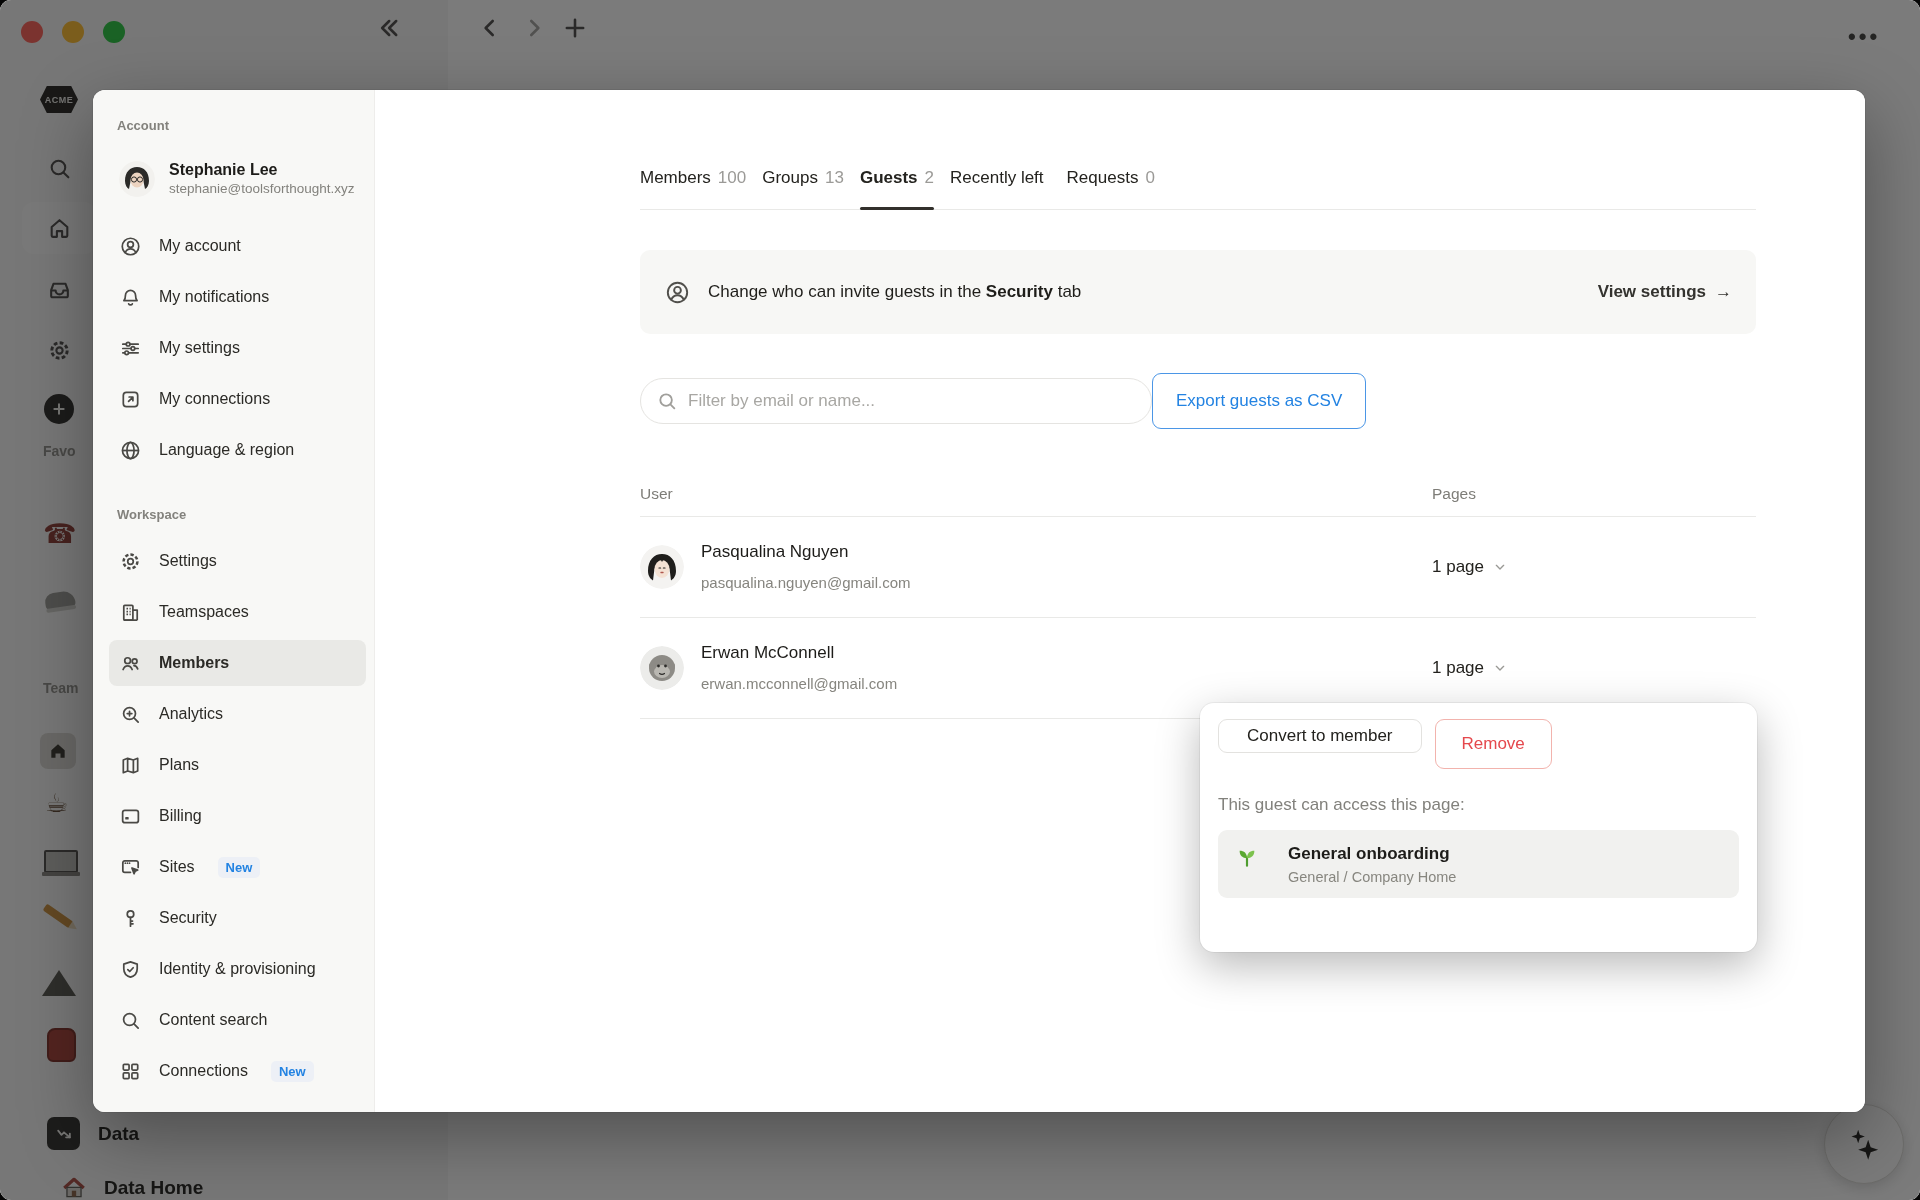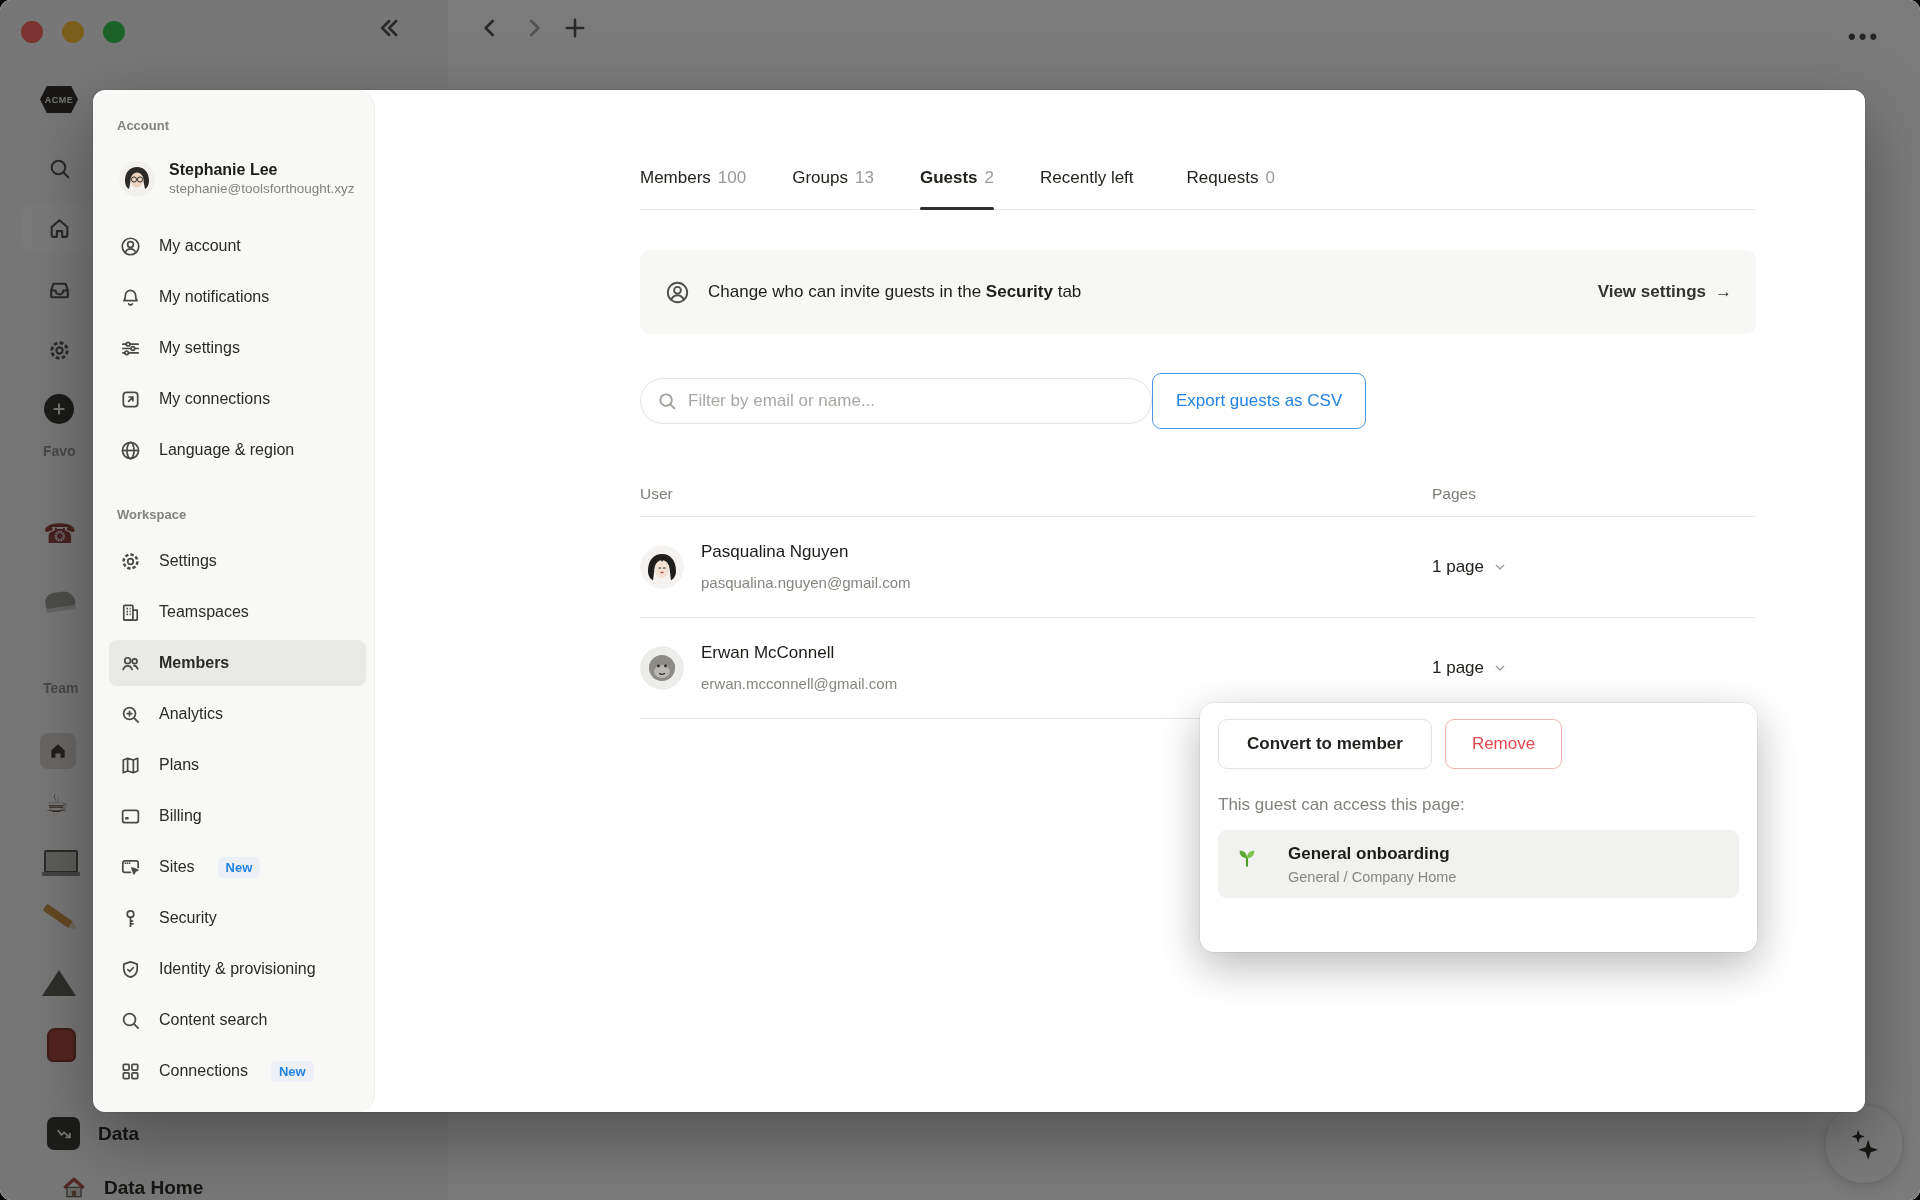"Account" .settings-nav { border-radius: 18px -> none }
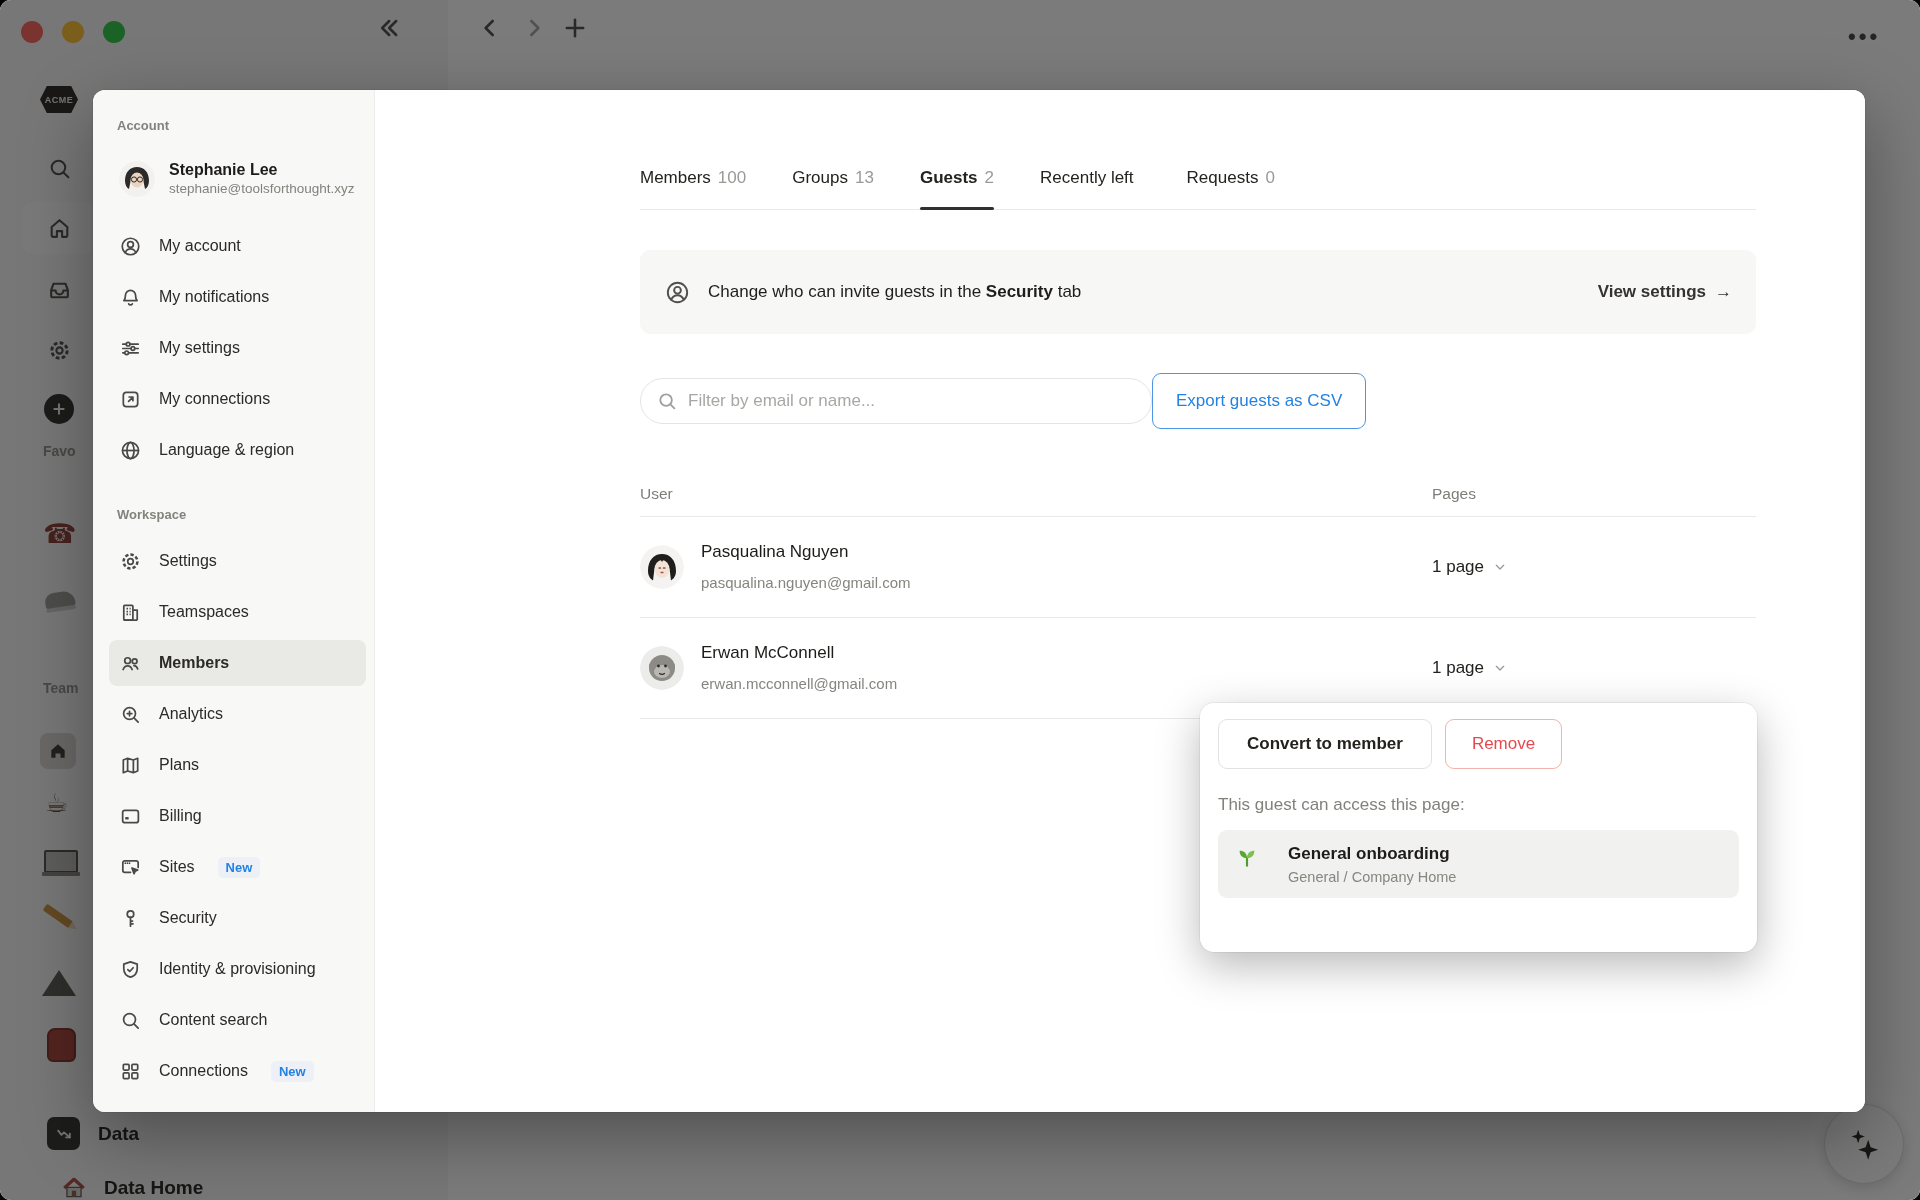"Members 100" .tabs { gap: 46px -> 16px }
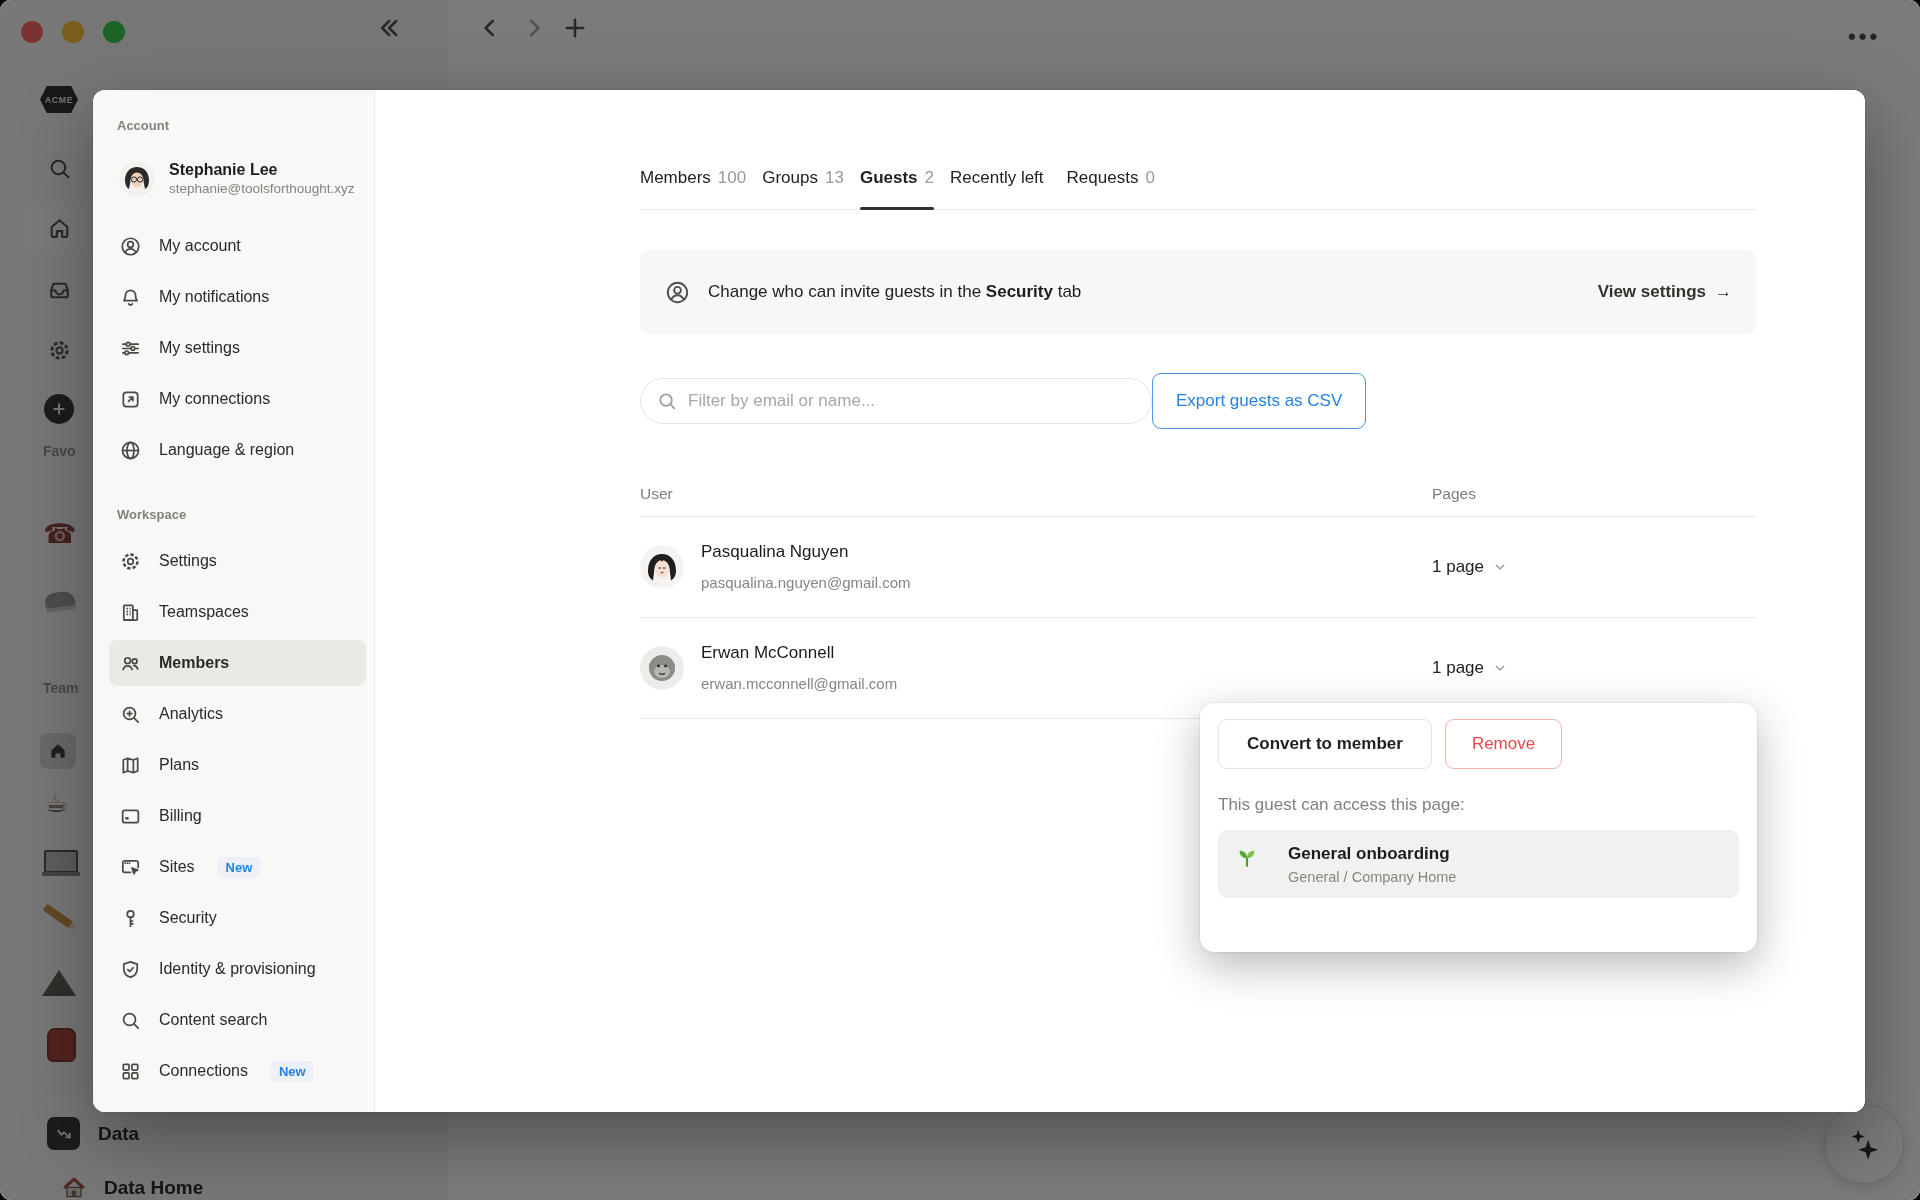"Convert to member" .btn-convert { font-weight: 700 -> 400; height: 50px -> 34px }
